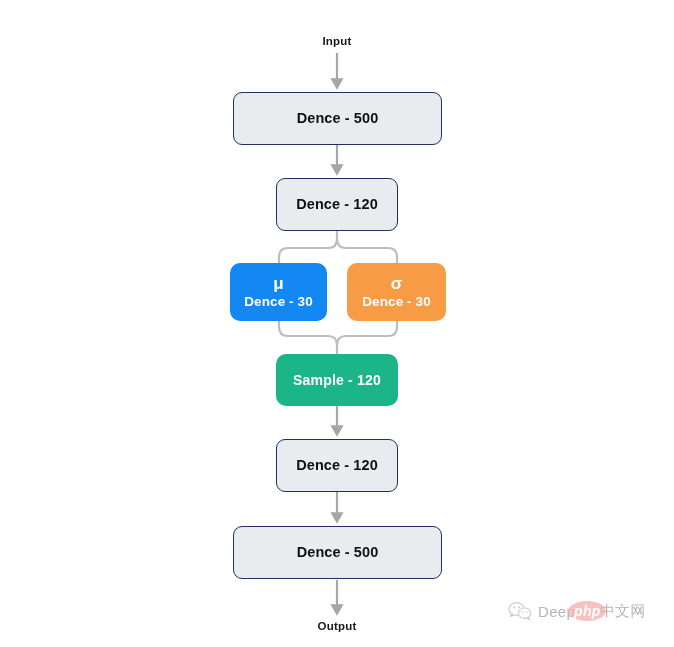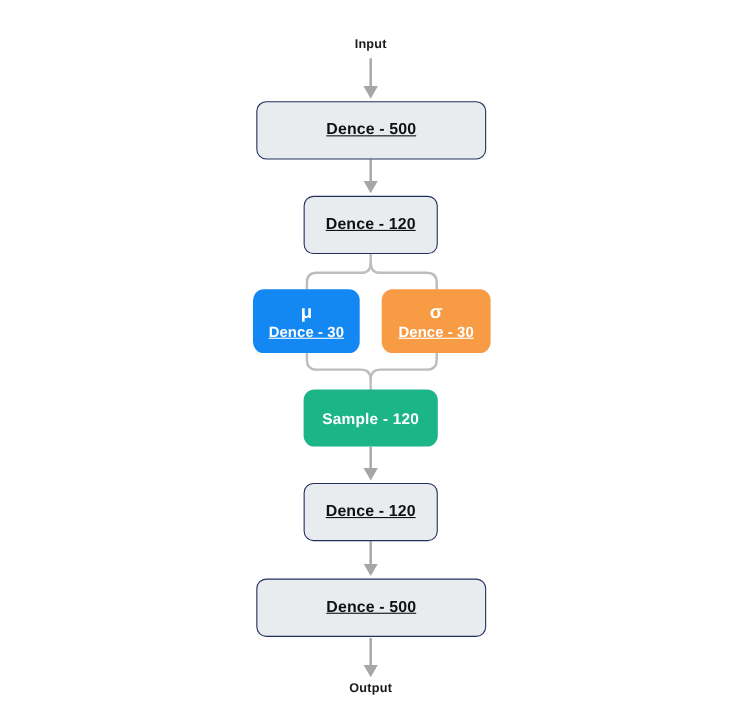"Dence - 500" .sub { text-decoration: underline -> none }
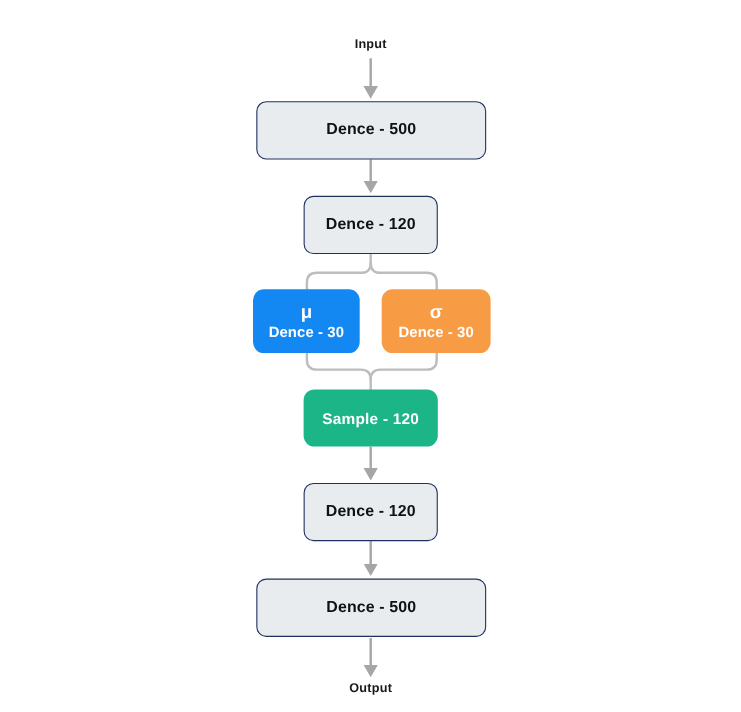"Deep" div { html: none -> <div> <svg> <ellipse></ellipse> <path></path> <circle></circle> <circle></circle> <ellipse></ellipse> <path></path> <circle></circle> <circle></circle> </svg> <div> <span>Deep</span> <span> <span></span> <span>php</span> </span> <span>中文网</span> </div> </div> }
